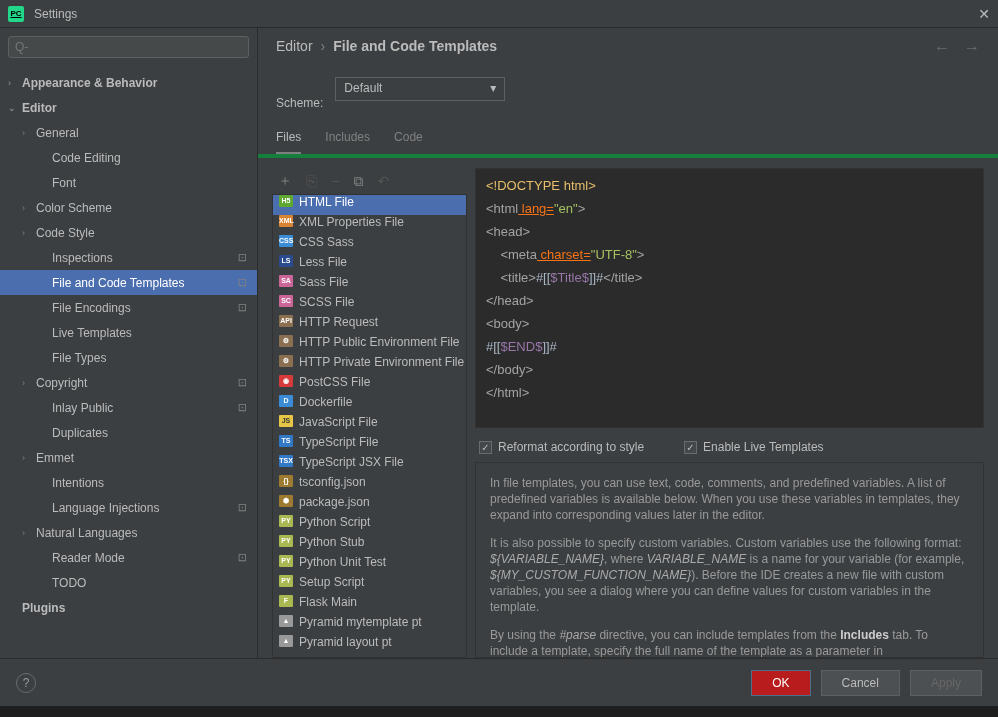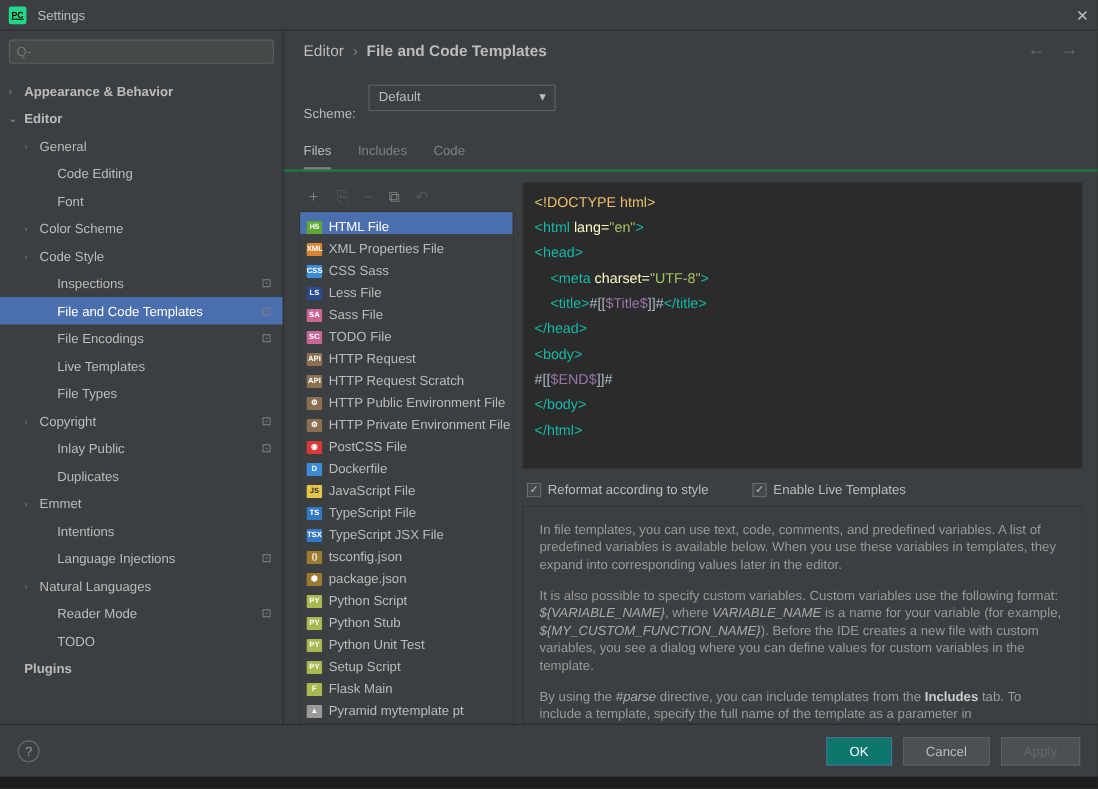"Files" .tabs { border-bottom: 2px solid #15803d -> 4px solid #15803d }
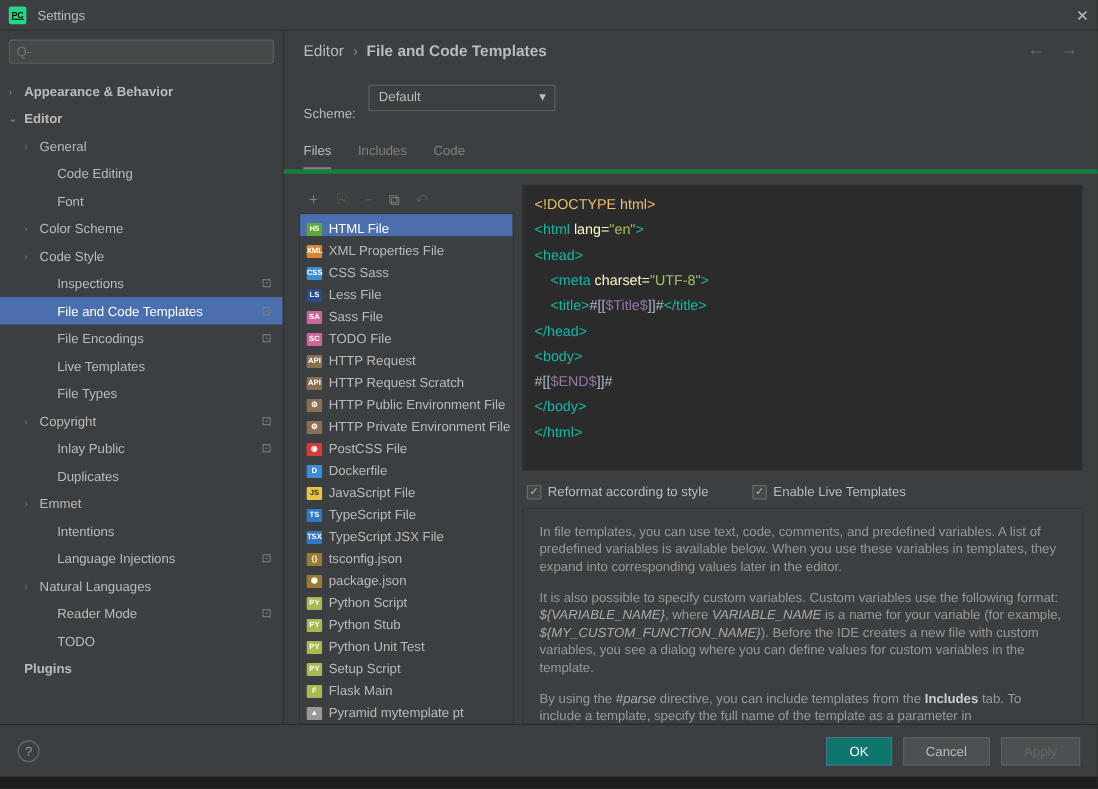"HTML File" .template-item { align-items: flex-end -> flex-start }
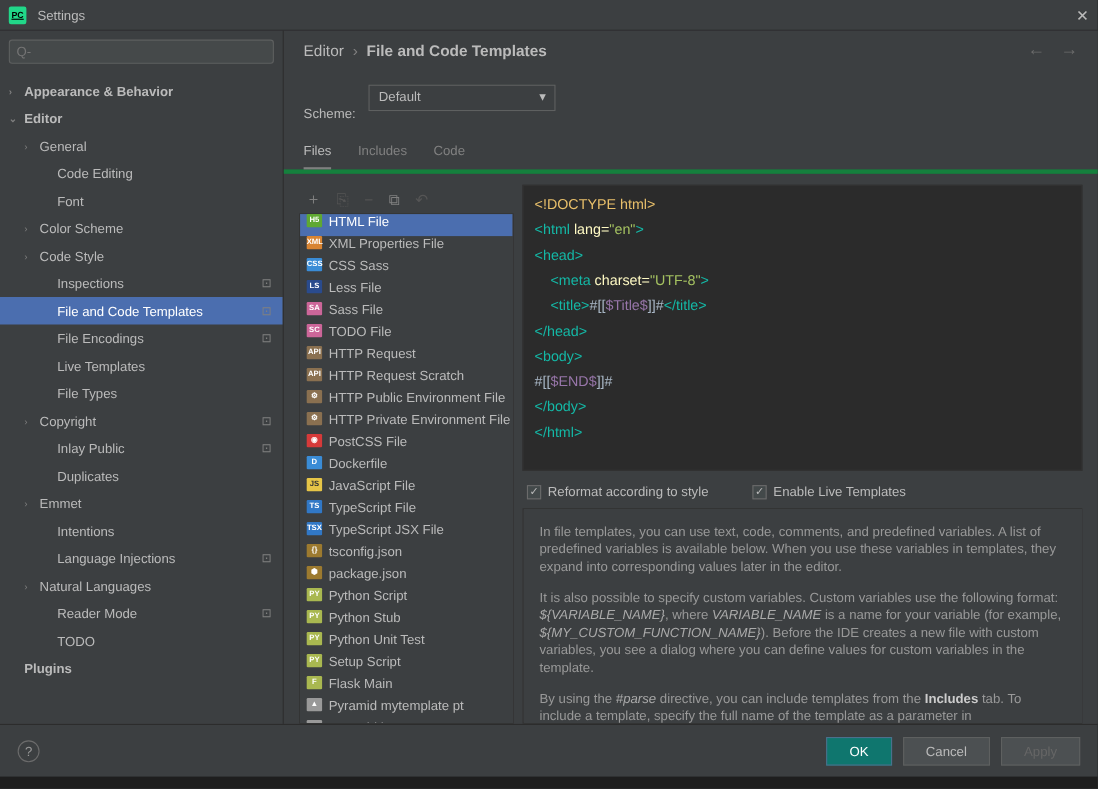"<html" .code-area .tag { color: #14b8a6 -> #a3a3a3 }
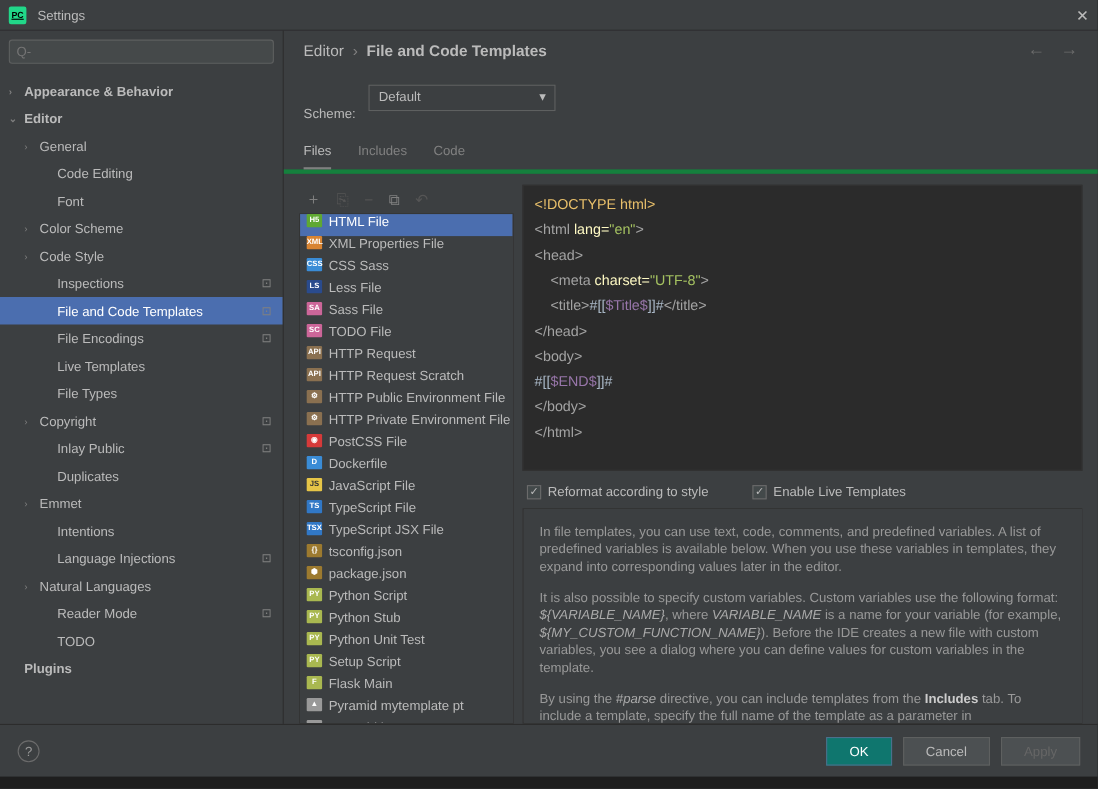"lang=" .code-area .attr { color: #fef9c3 -> #f97316; text-decoration: none -> underline }
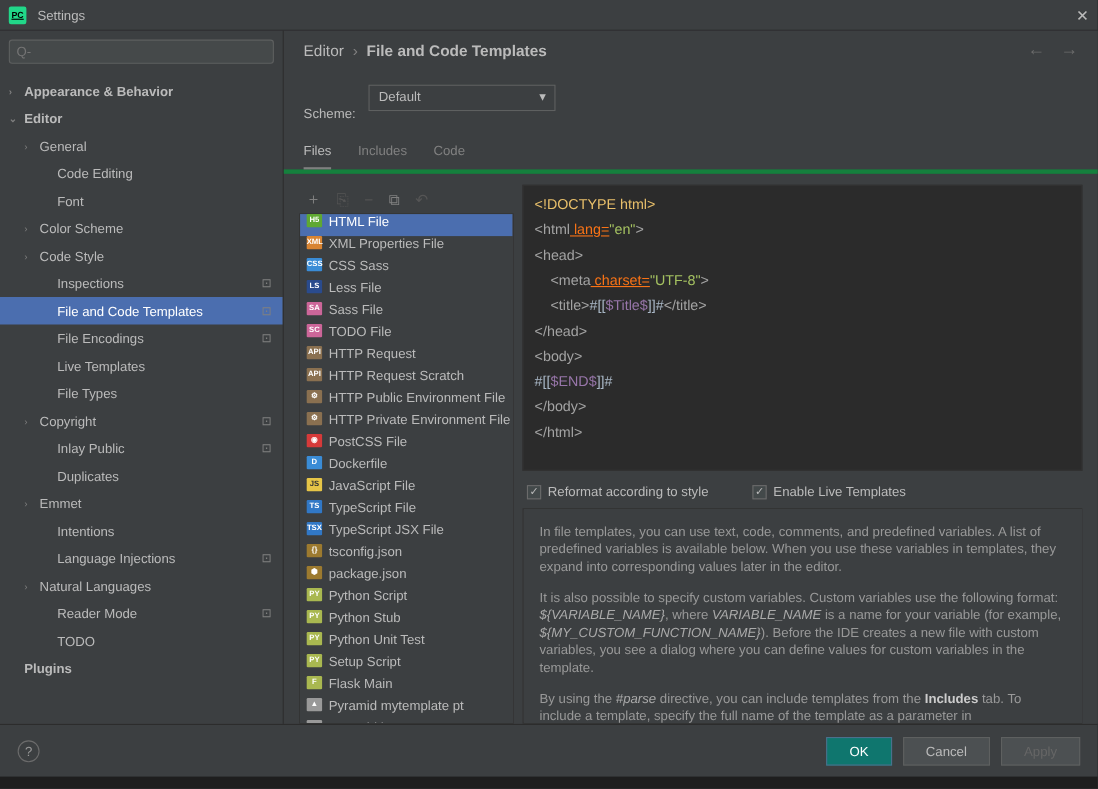"TODO File" span { text: TODO -> SCSS }
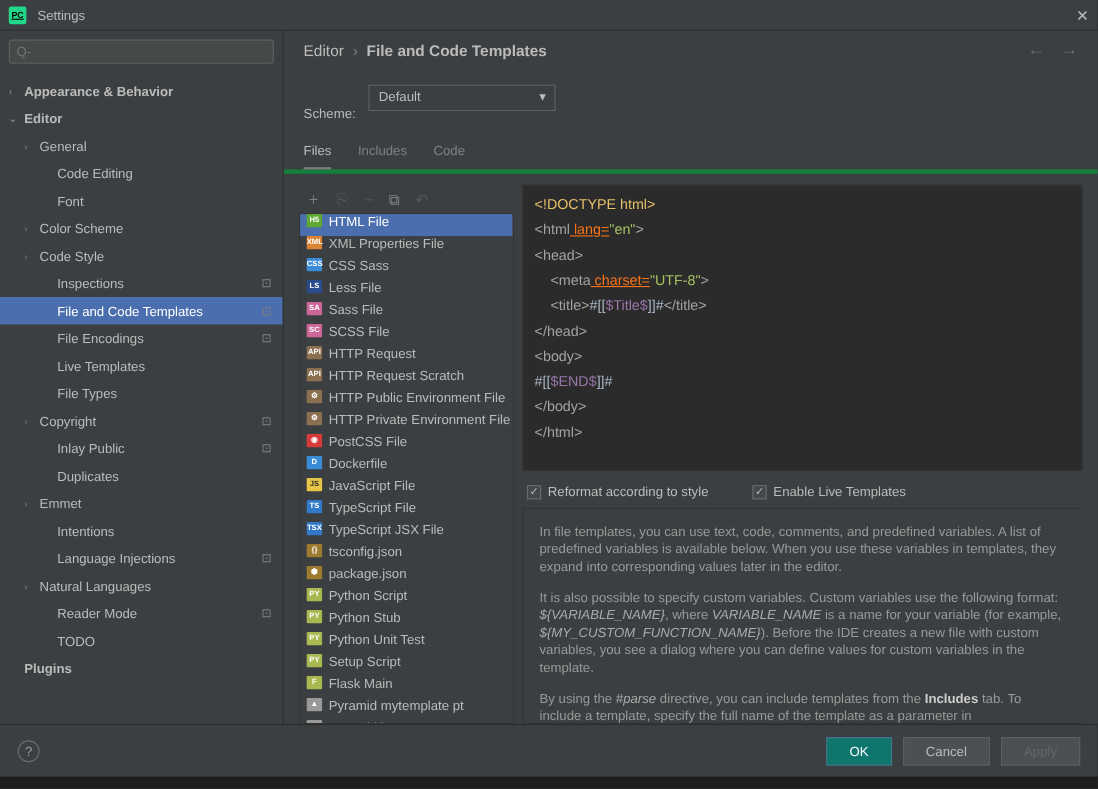"HTTP Request Scratch" div.template-item { html: <div> <span>API</span> <span>HTTP Request Scratch</span> </div> -> none }
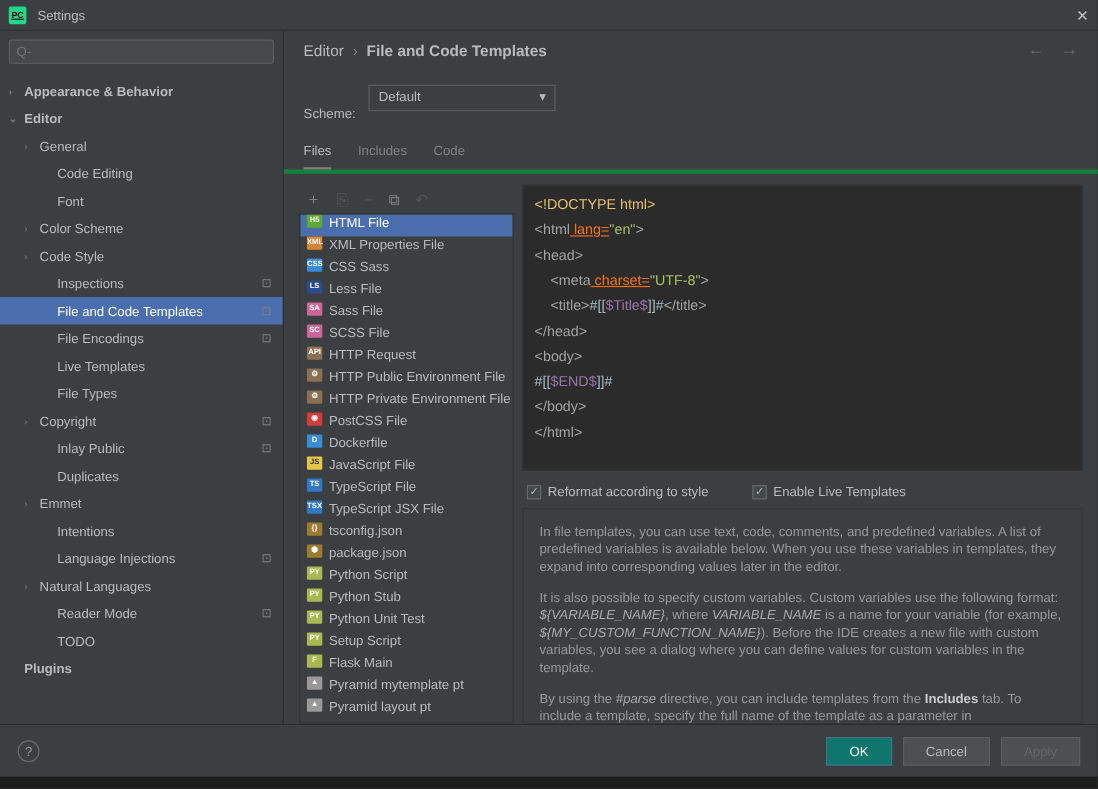"OK" .footer button.primary { background: #0f766e -> #b91c1c }
